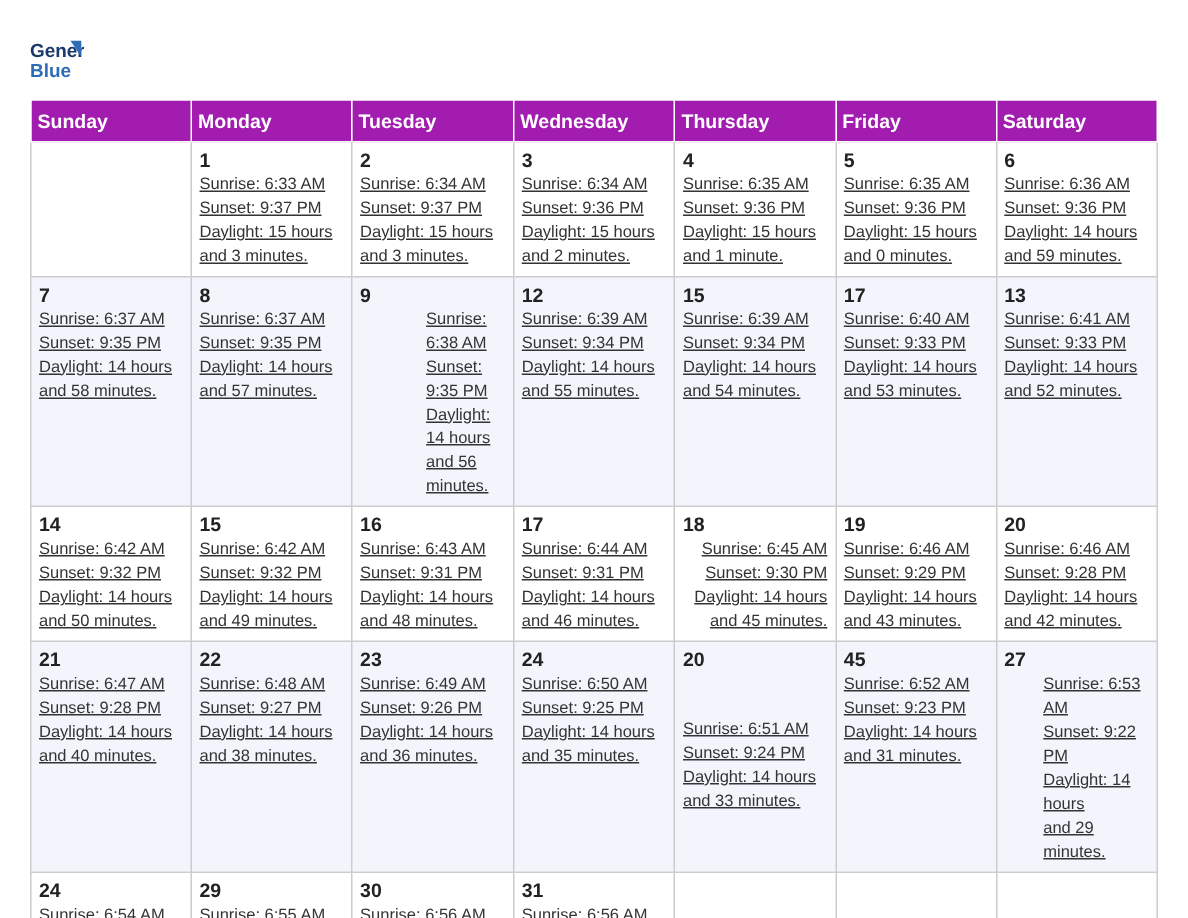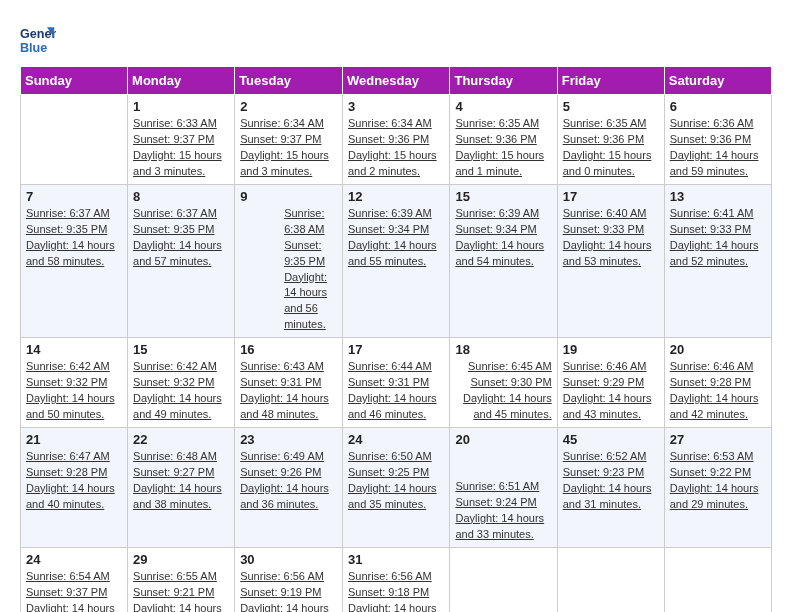"Sunrise: 6:53 AM" div.day-info { margin-left: none -> 26px }
